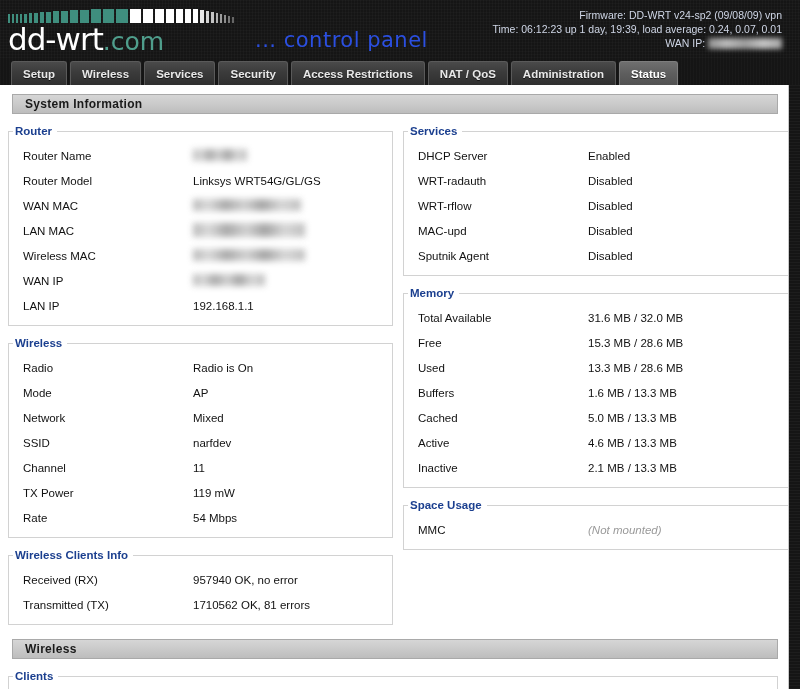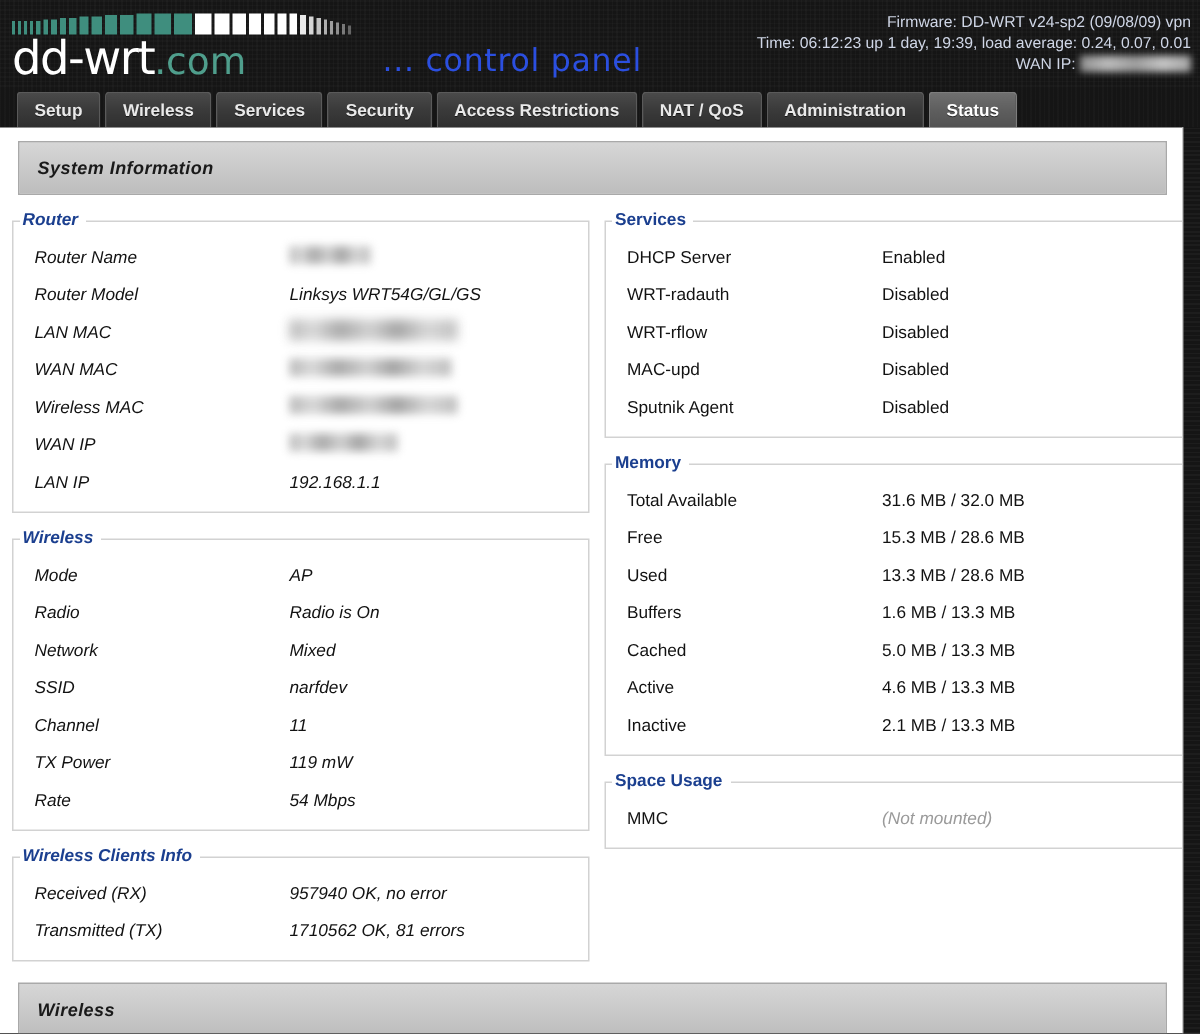"Firmware: DD-WRT v24-sp2 (09/08/09) vpn" .hinfo { right: 6px -> 18px }
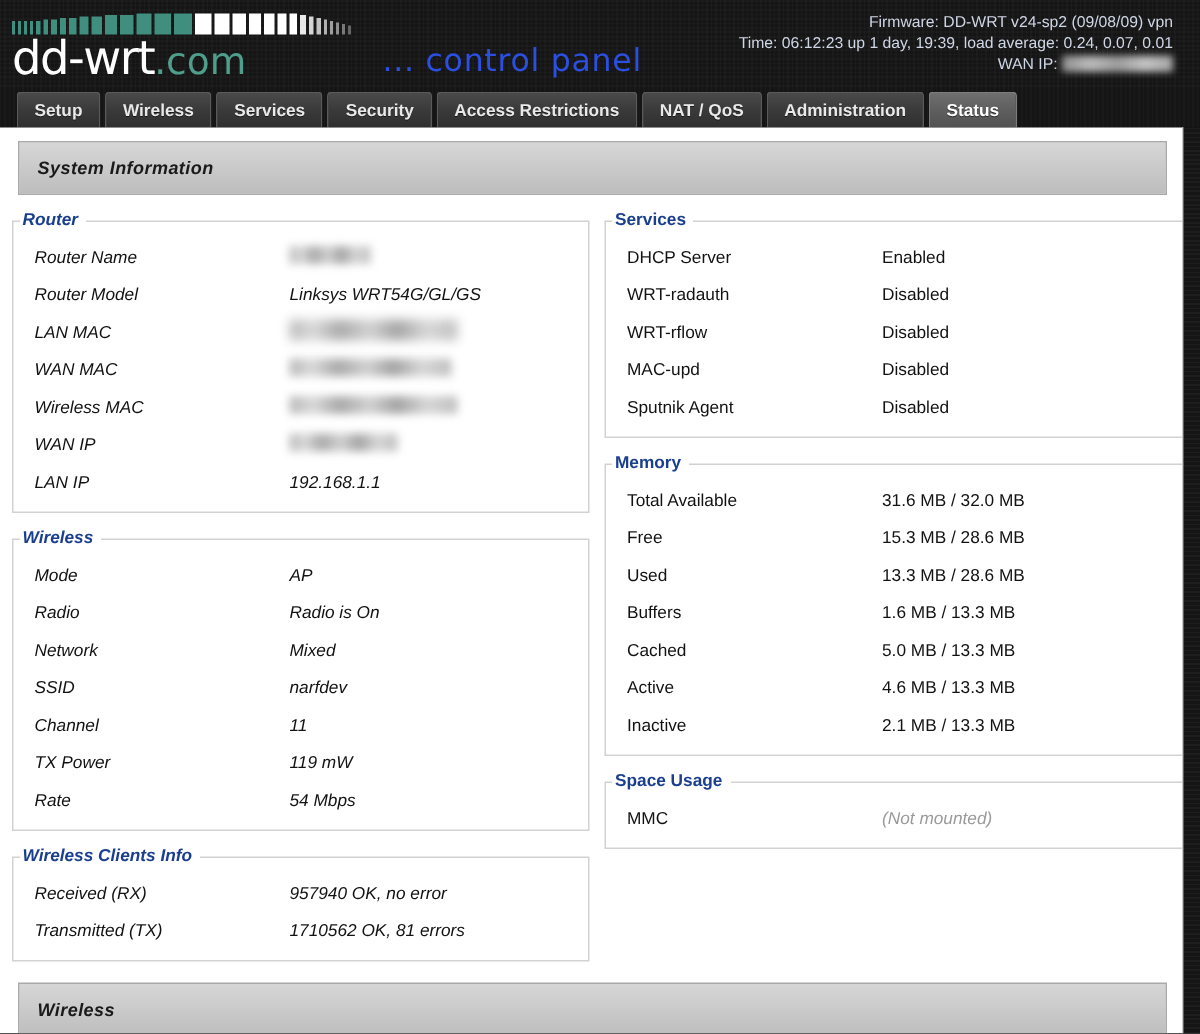"System Information" .sectionbar { font-style: italic -> none; height: 36px -> 20px }
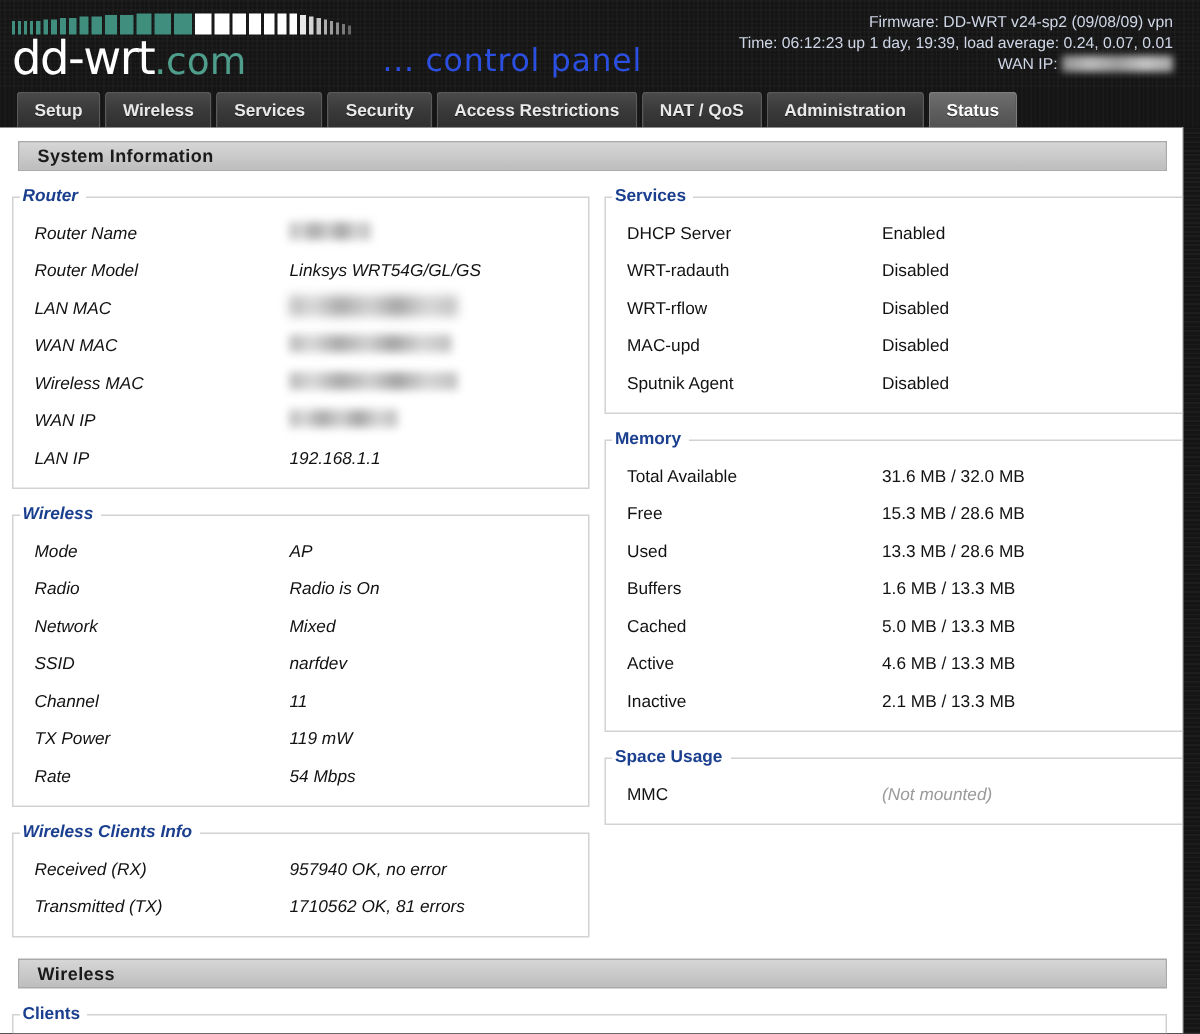"Router" .col-left { font-style: italic -> none }
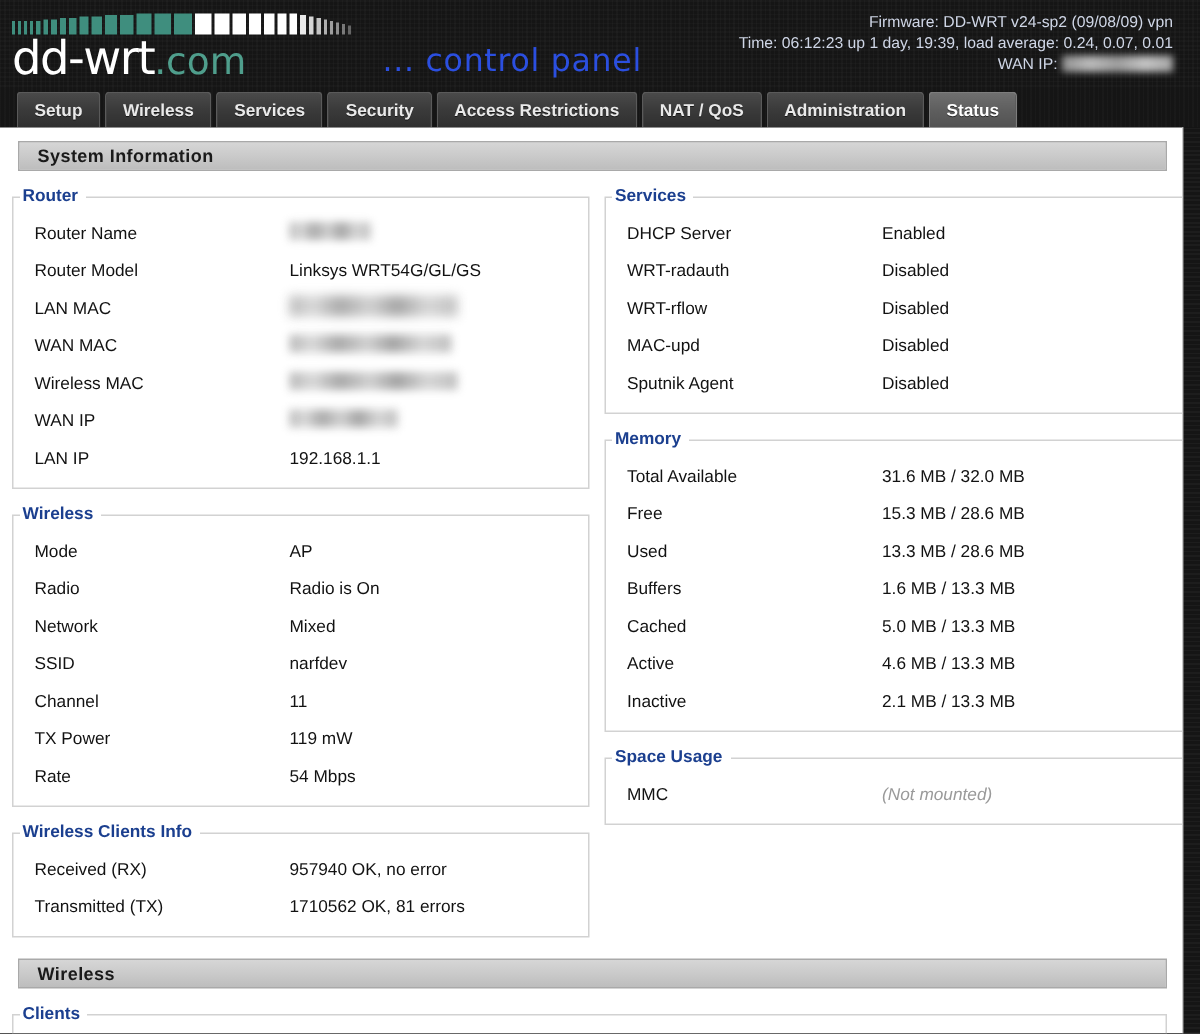"LAN MAC" div.kv { order: before "WAN MAC" -> after "WAN MAC" }
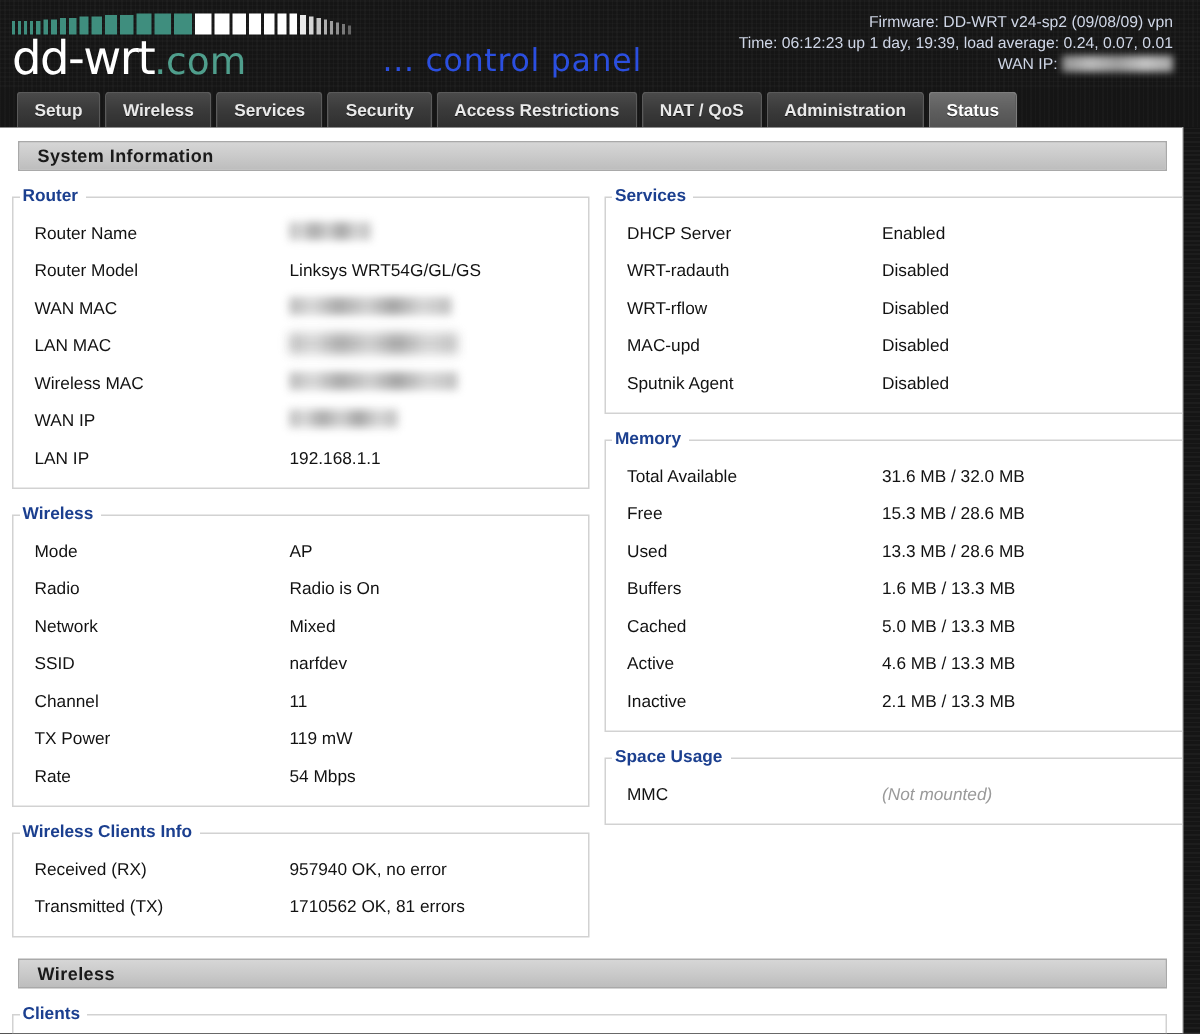"Mode" div.kv { order: before "Radio" -> after "Radio" }
